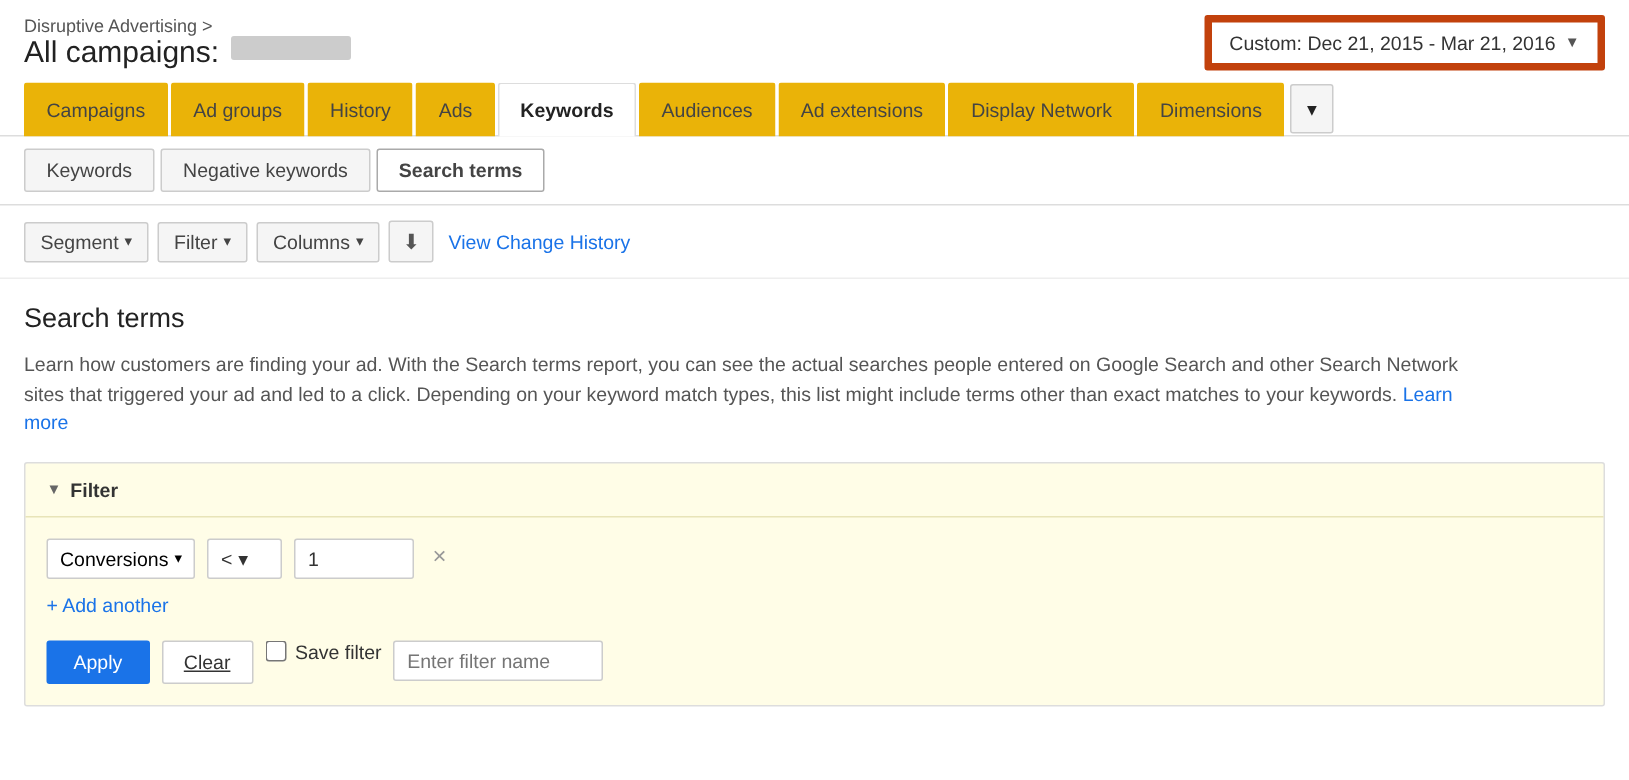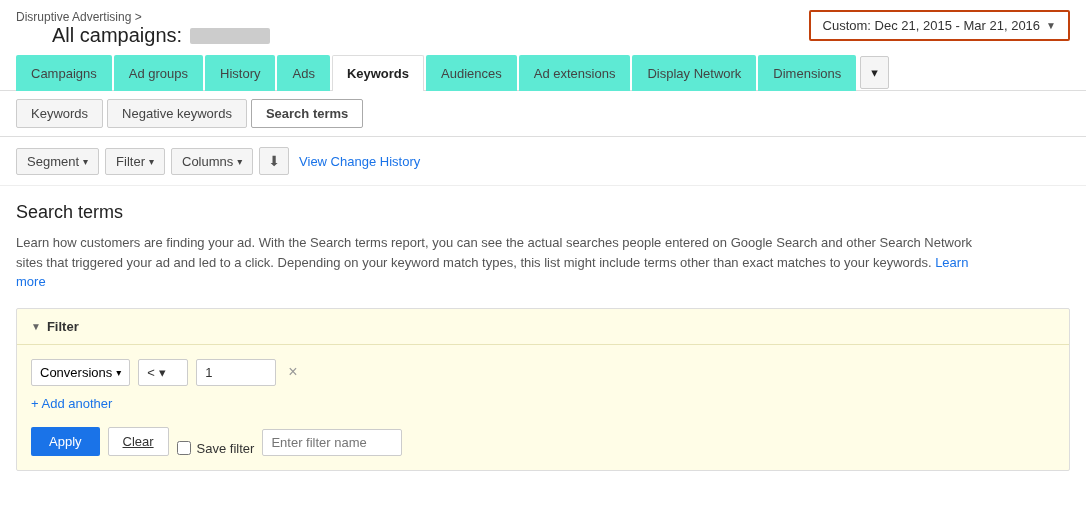"All campaigns:" .page-title { align-items: center -> none; margin-left: 36px -> none }
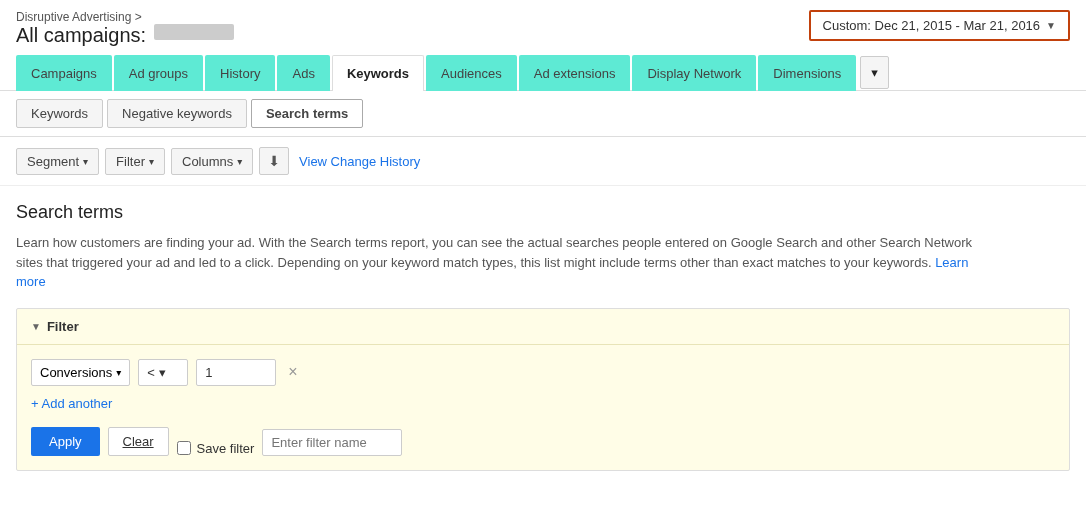"Custom: Dec 21, 2015 -" .date-range-btn { border: 2px solid #c2410c -> 5px solid #c2410c }
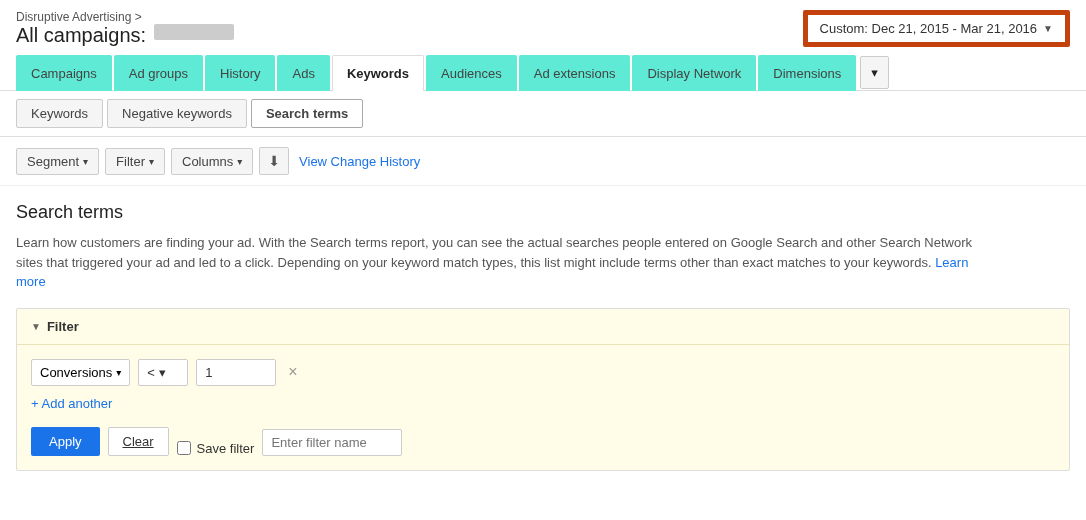"Campaigns" .main-nav-tab { background: #5eead4 -> #eab308 }
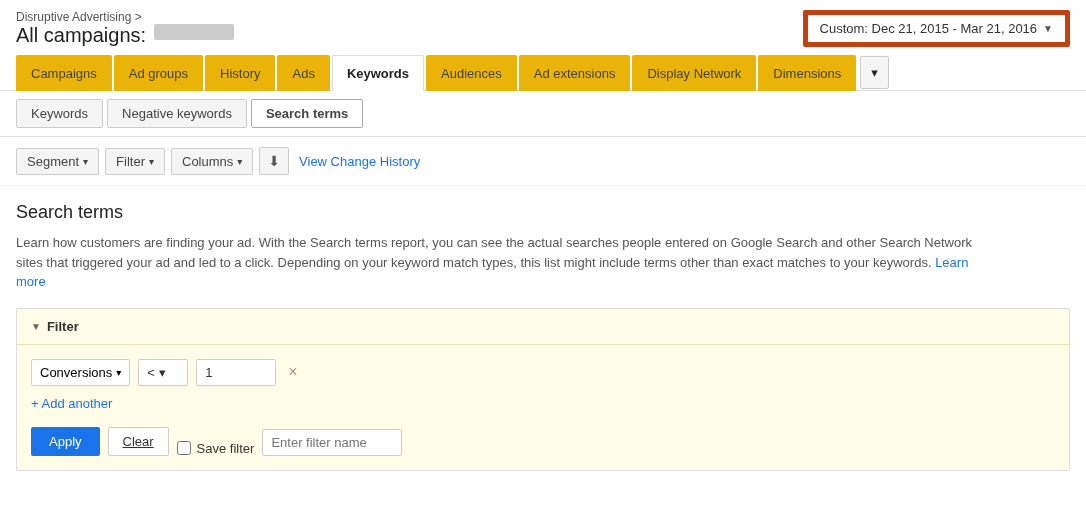"Apply" .filter-actions { align-items: flex-end -> flex-start }
